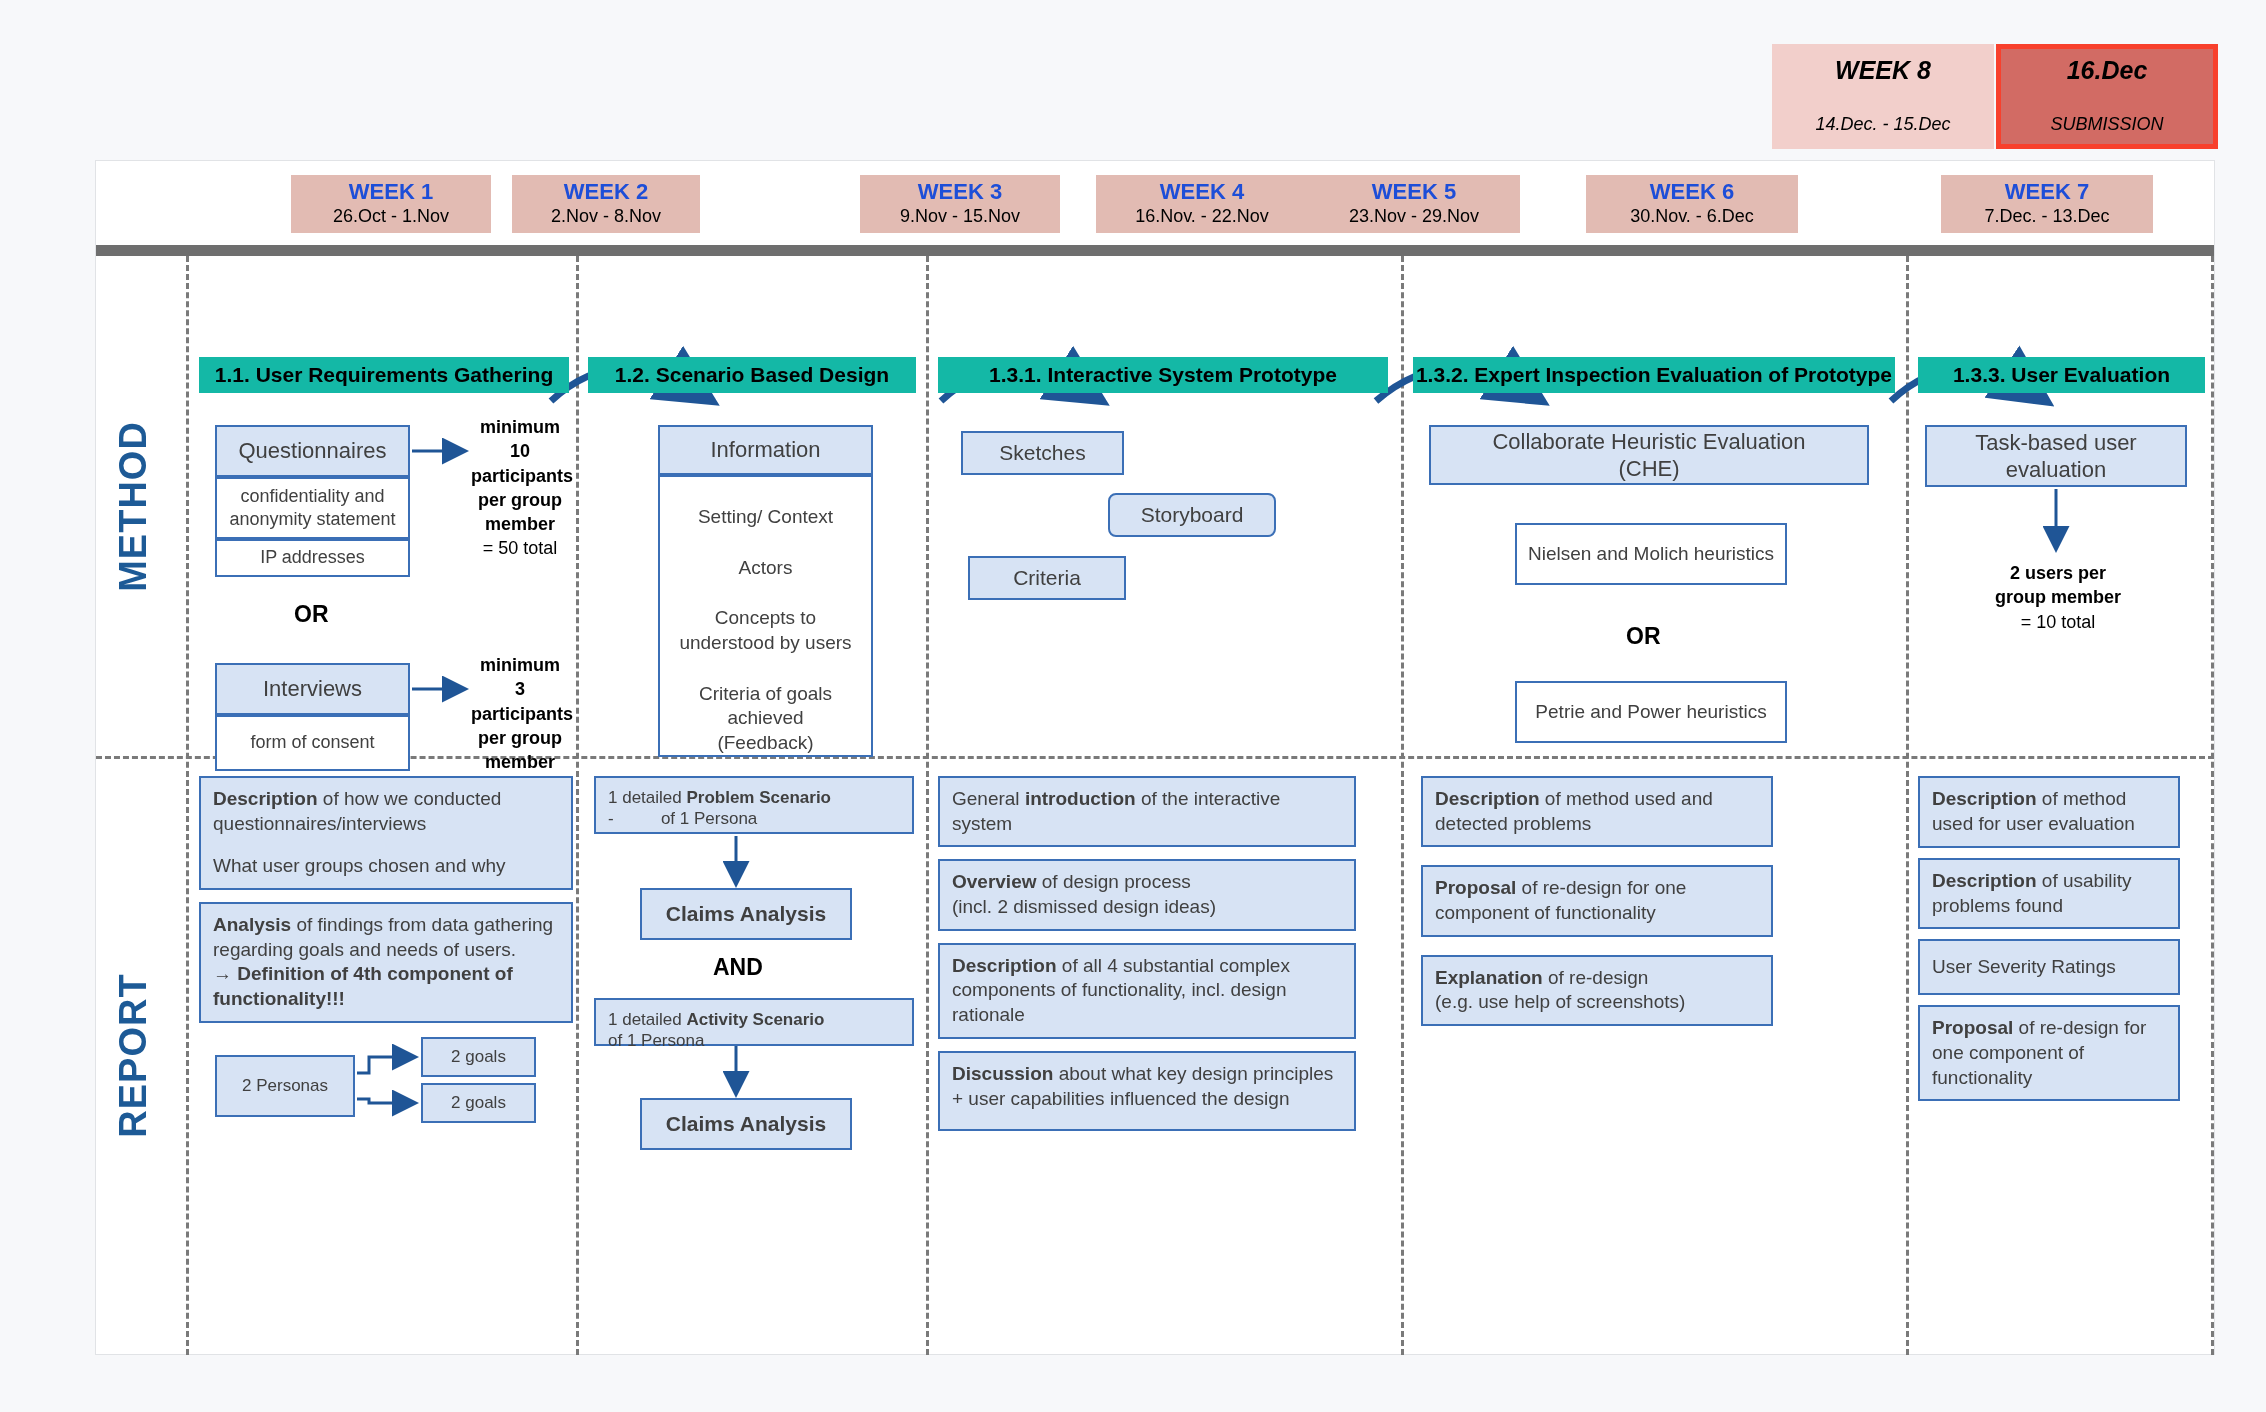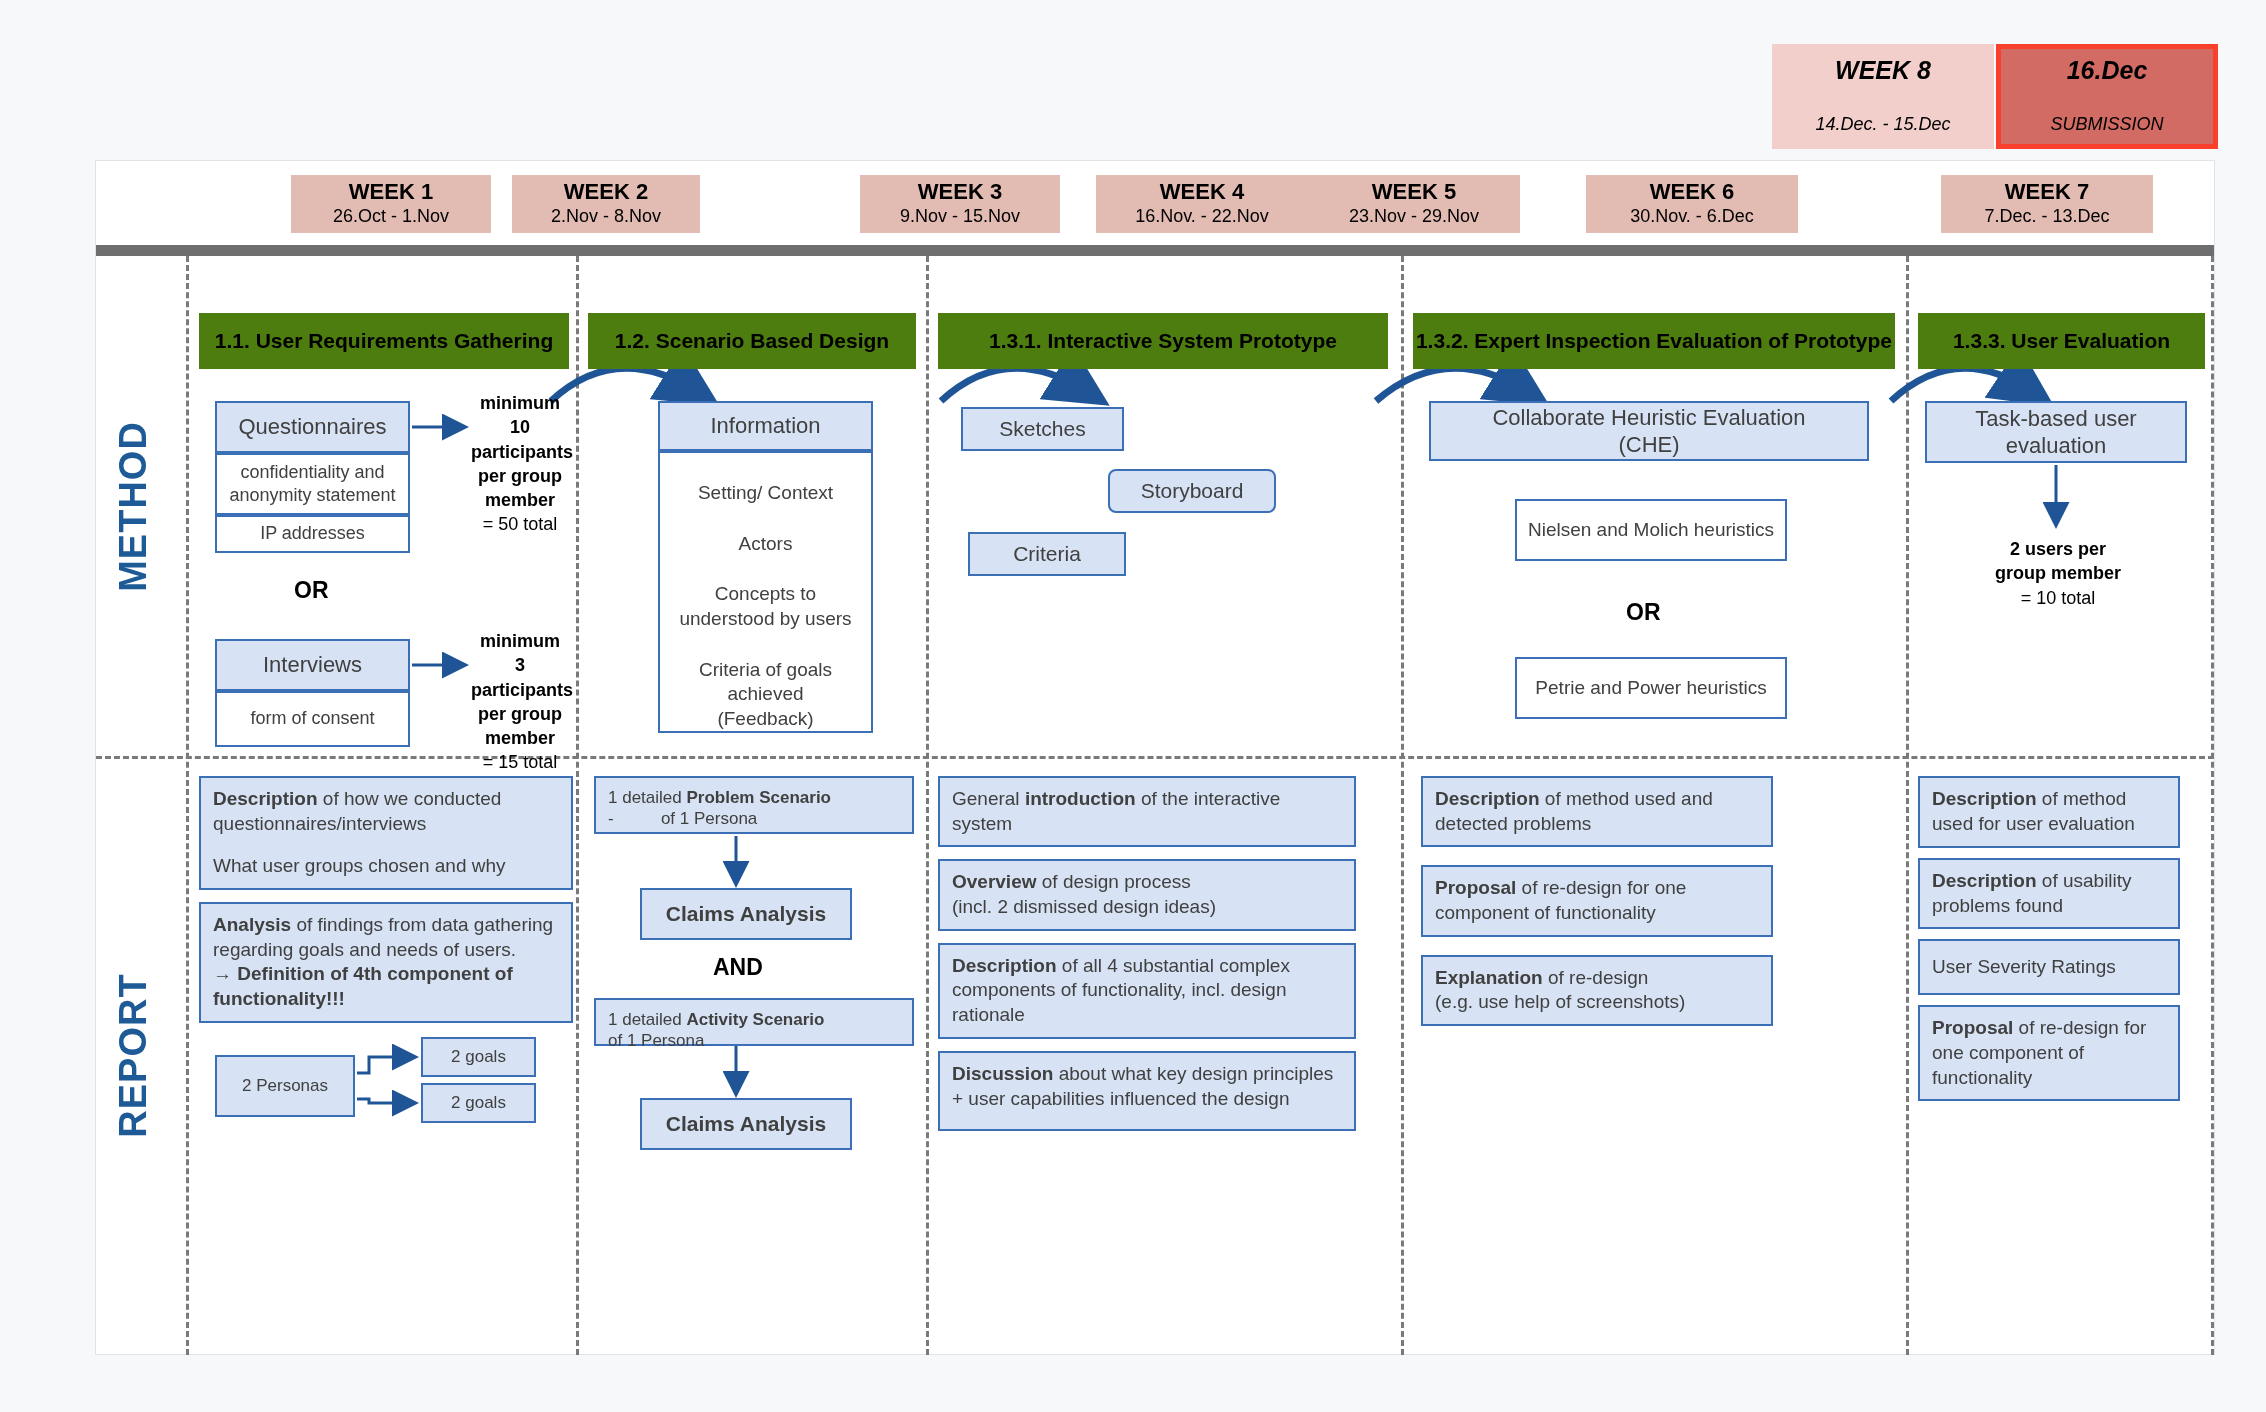"WEEK 1" .wk .wt { color: #000000 -> #1d4ed8 }
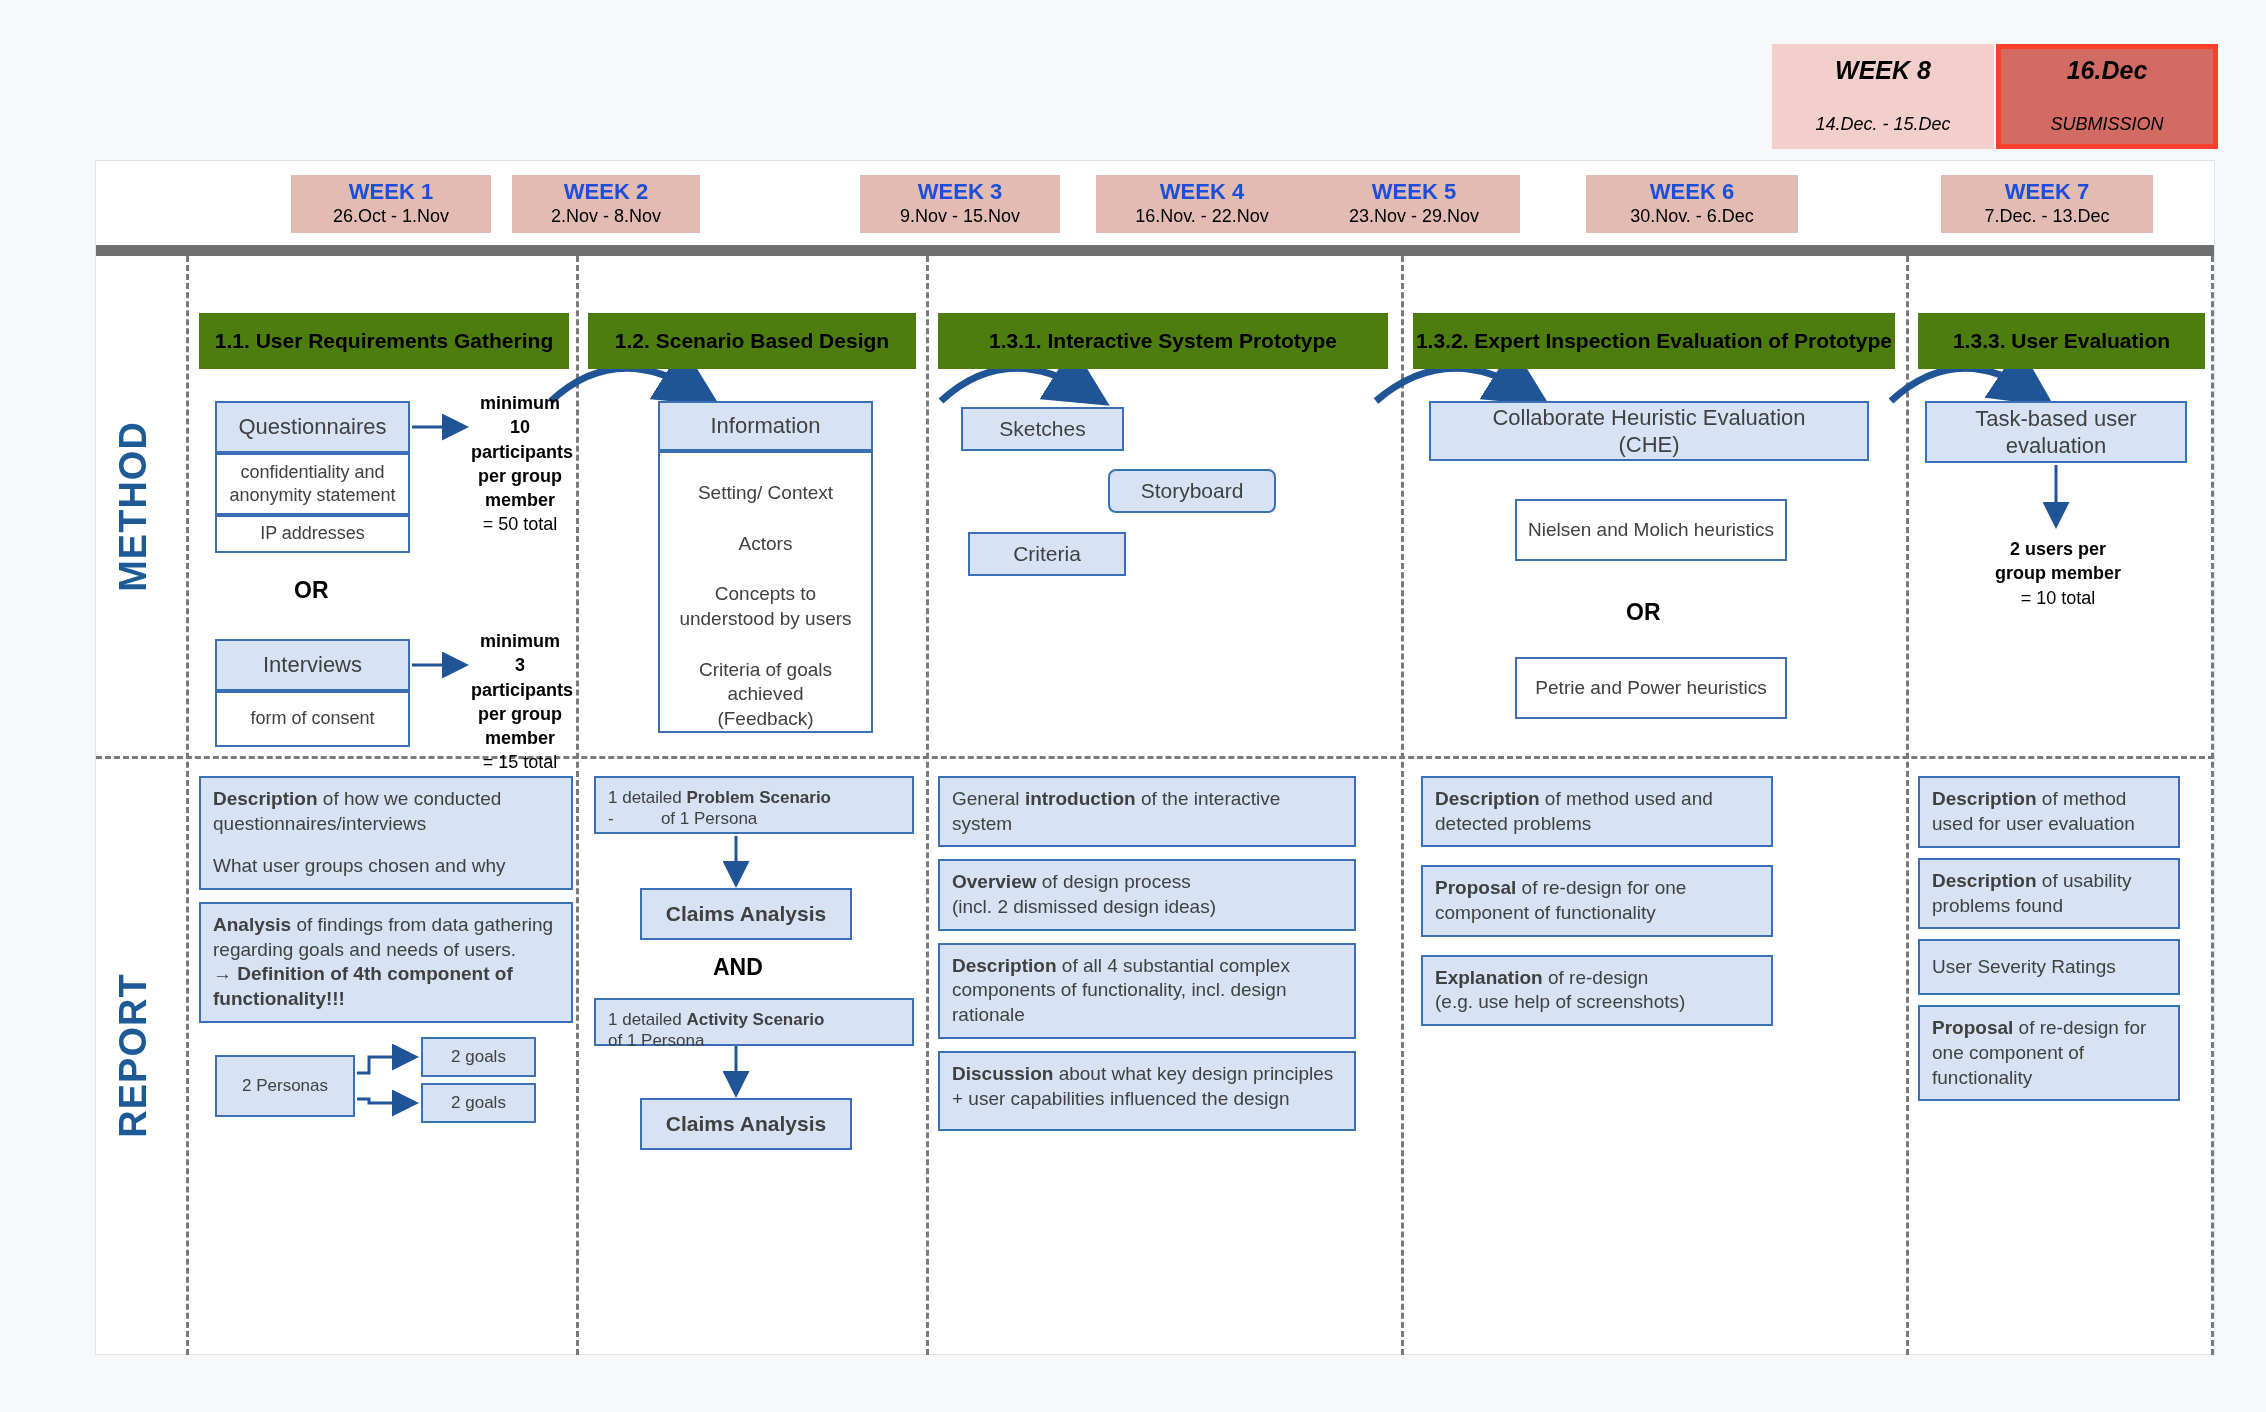"1.1. User Requirements Gathering" .colhead { background: #4d7c0f -> #14b8a6; height: 56px -> 36px; margin-top: none -> 44px }
